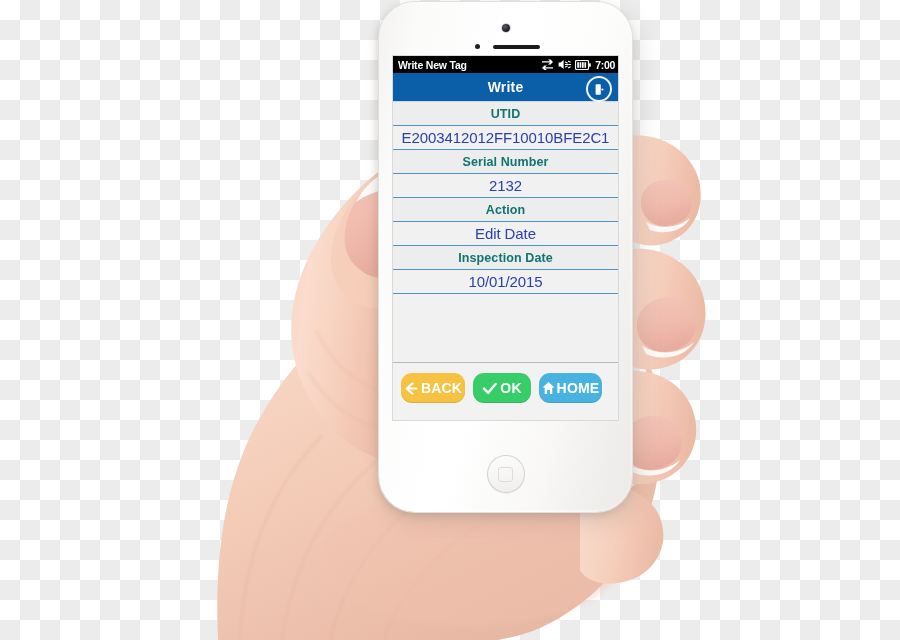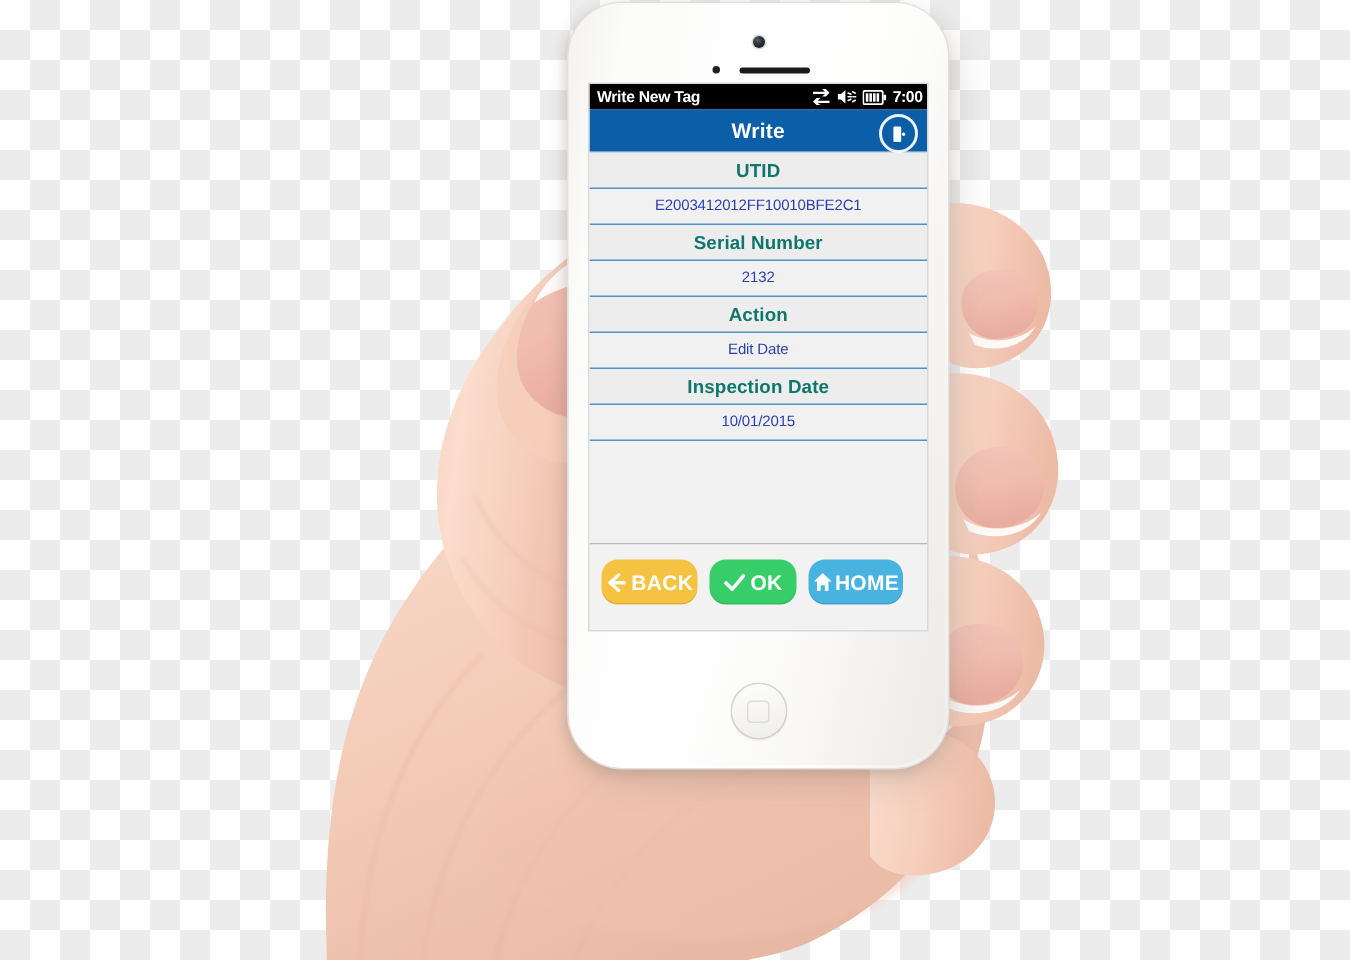"E2003412012FF10010BFE2C1" .cell-value { font-size: 10px -> 15px }
